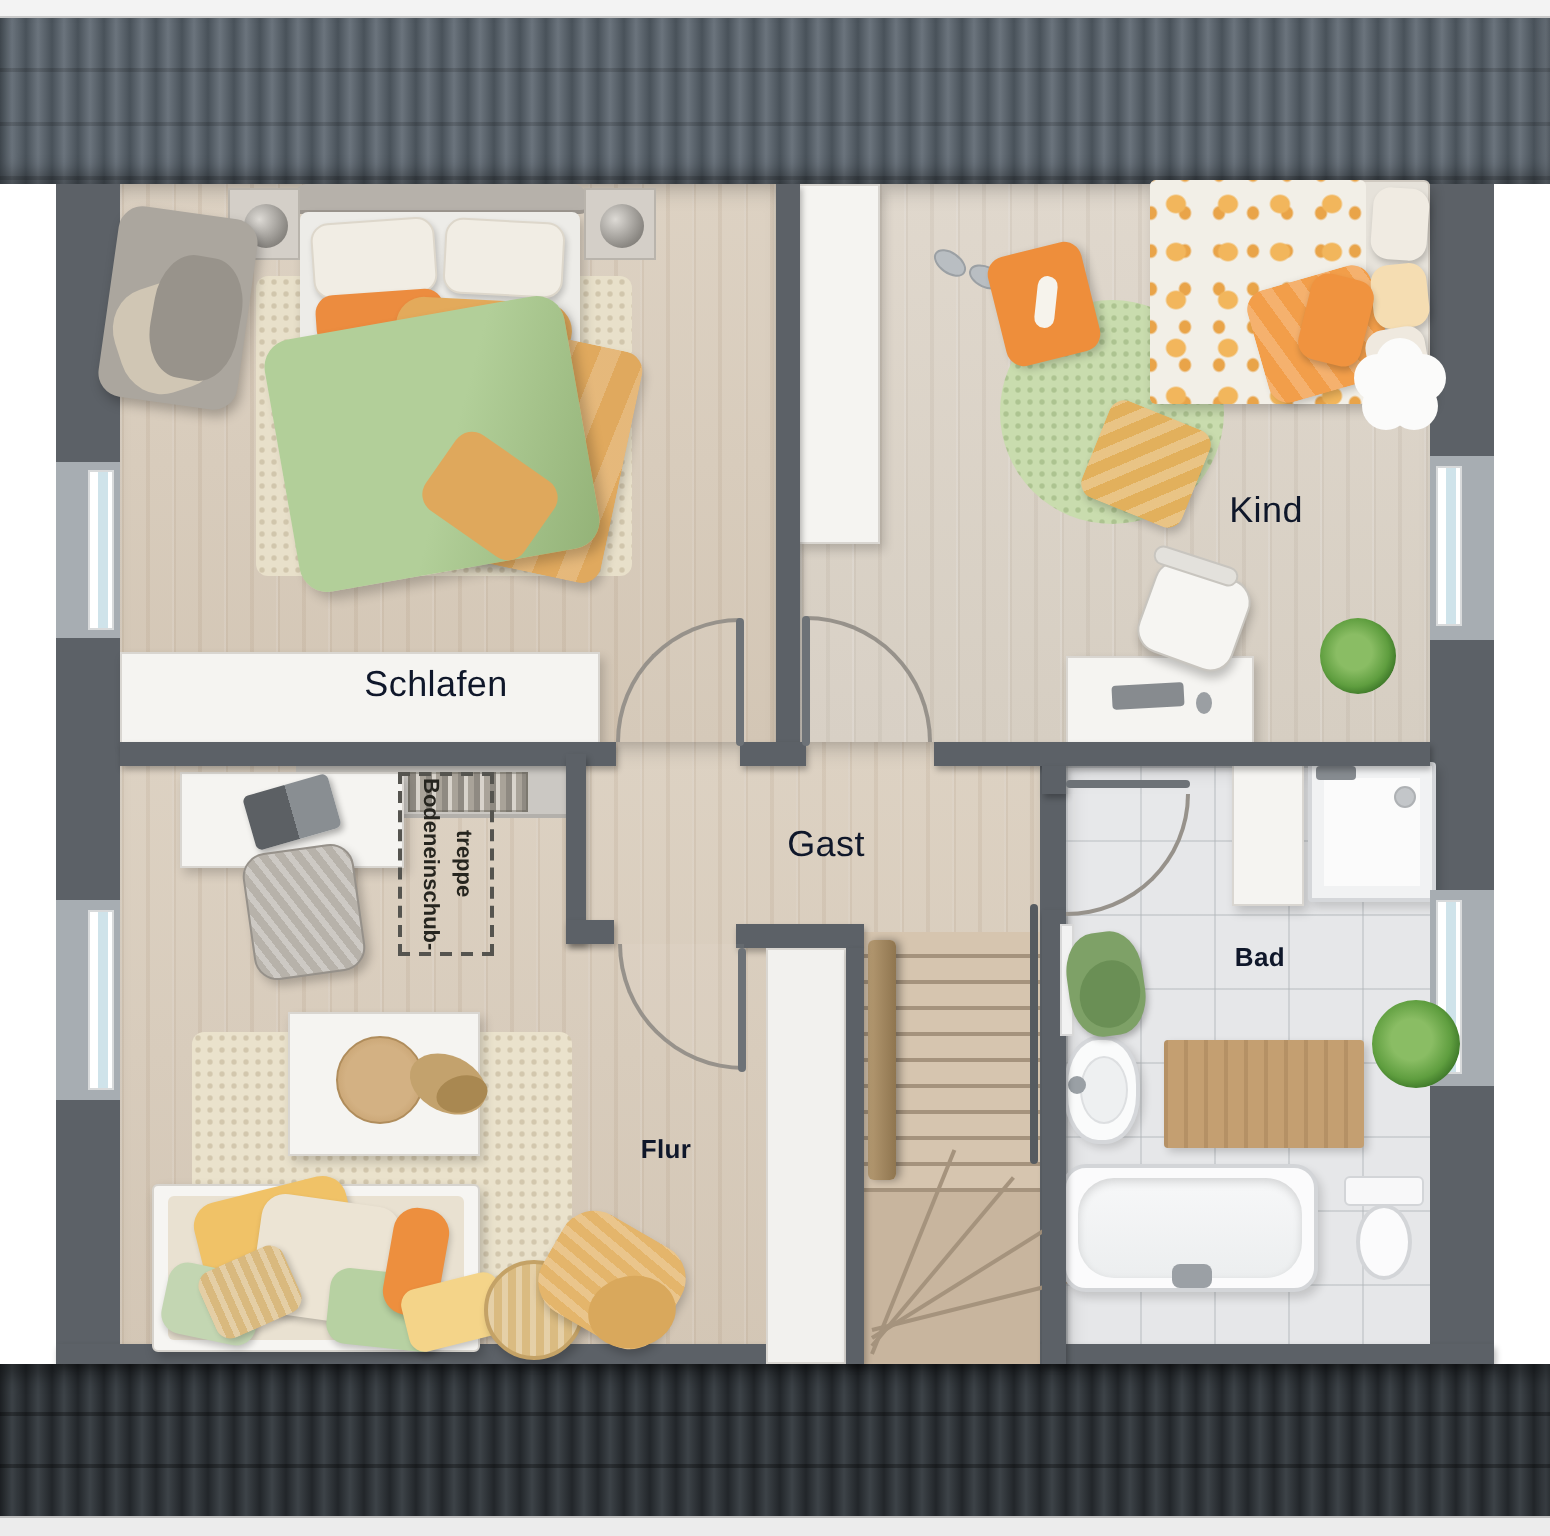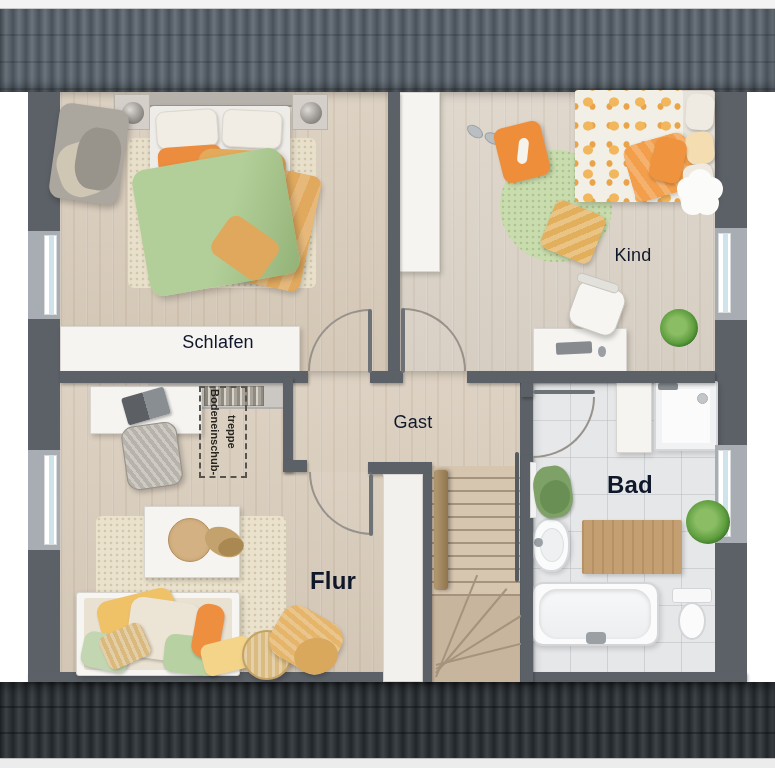"Bad" .room-label.big { font-size: 24px -> 13px }
